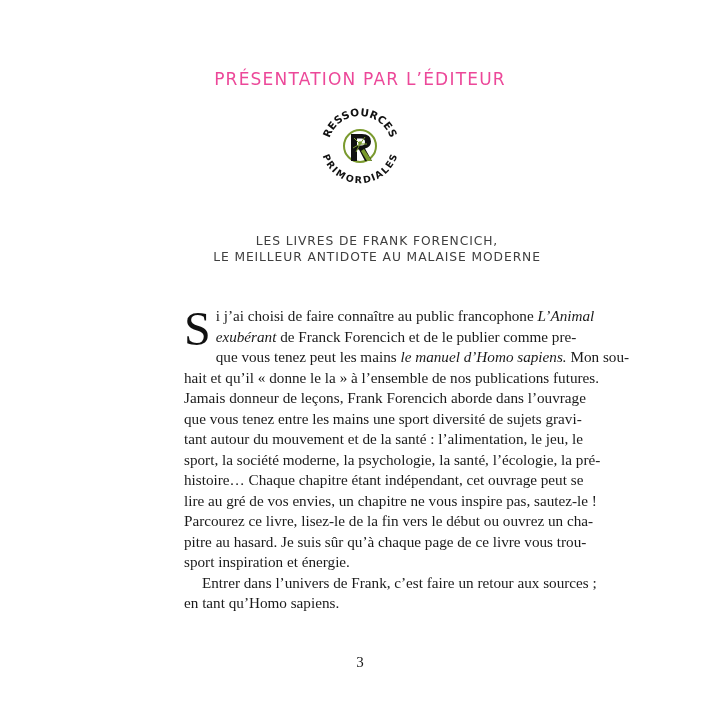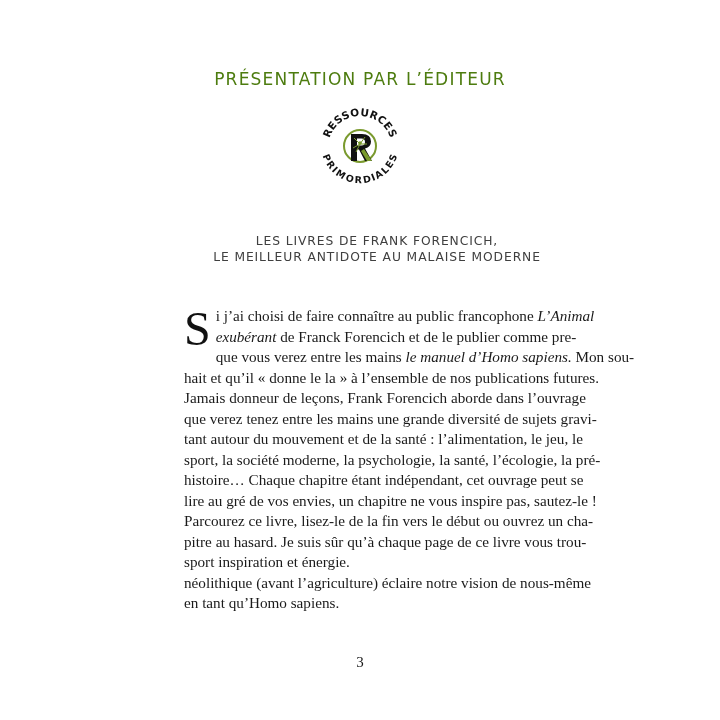"PRÉSENTATION PAR L’ÉDITEUR" .page-title { color: #4d7c0f -> #ec4899 }
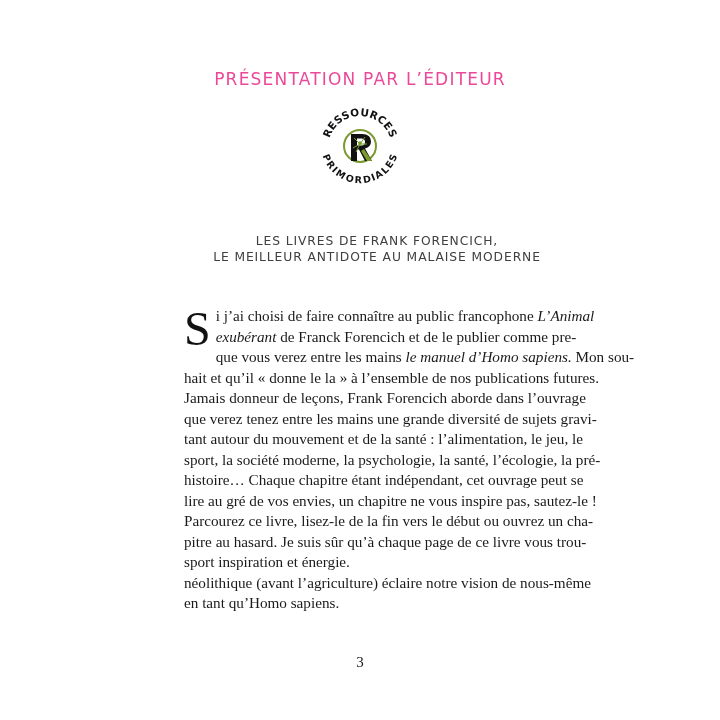"que vous verez entre les" span { text: verez entre -> tenez peut }
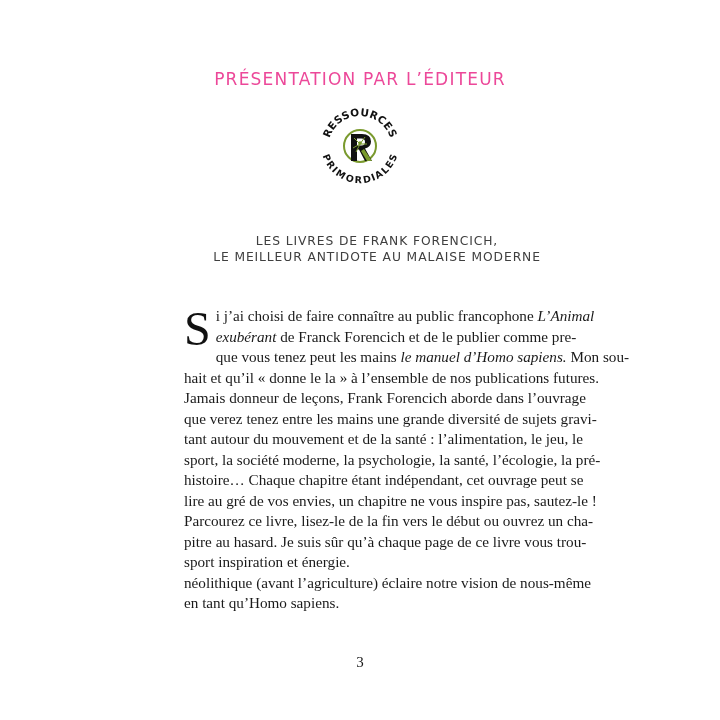"que verez tenez entre les" span { text: verez tenez entre les mains une grande -> vous tenez entre les mains une sport }
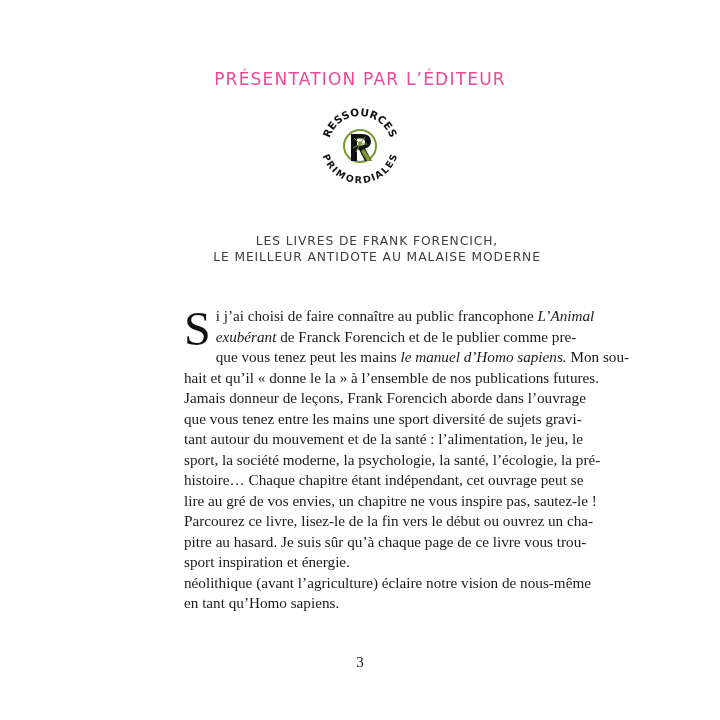"Entrer dans l’univers de Frank," span.line { html: none -> <span><span>Entrer dans l’univers de Frank, c’est faire un retour aux sources ;</span></span> }
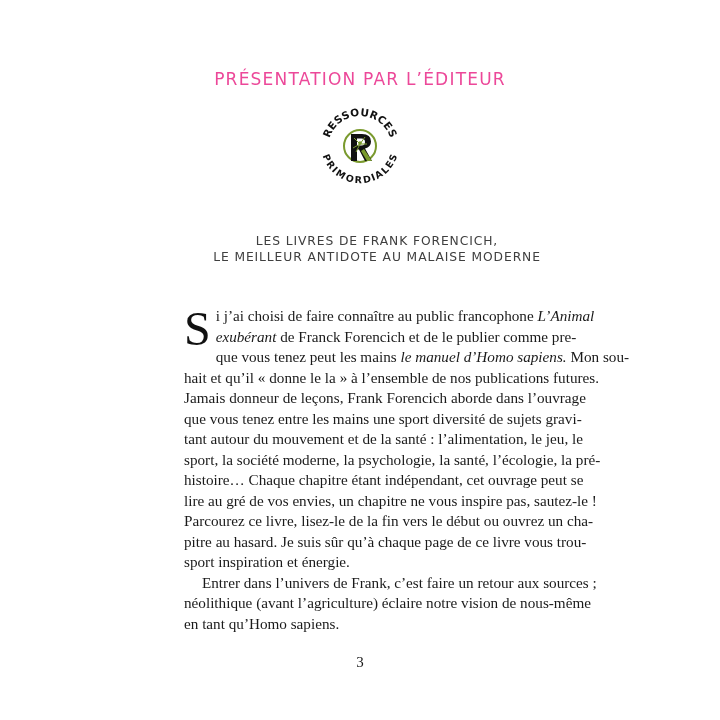"néolithique (avant l’agriculture)" span.line { html: <span><span>néolithique (avant l’agriculture) éclaire notre vision de nous-même</span></span> -> none }
